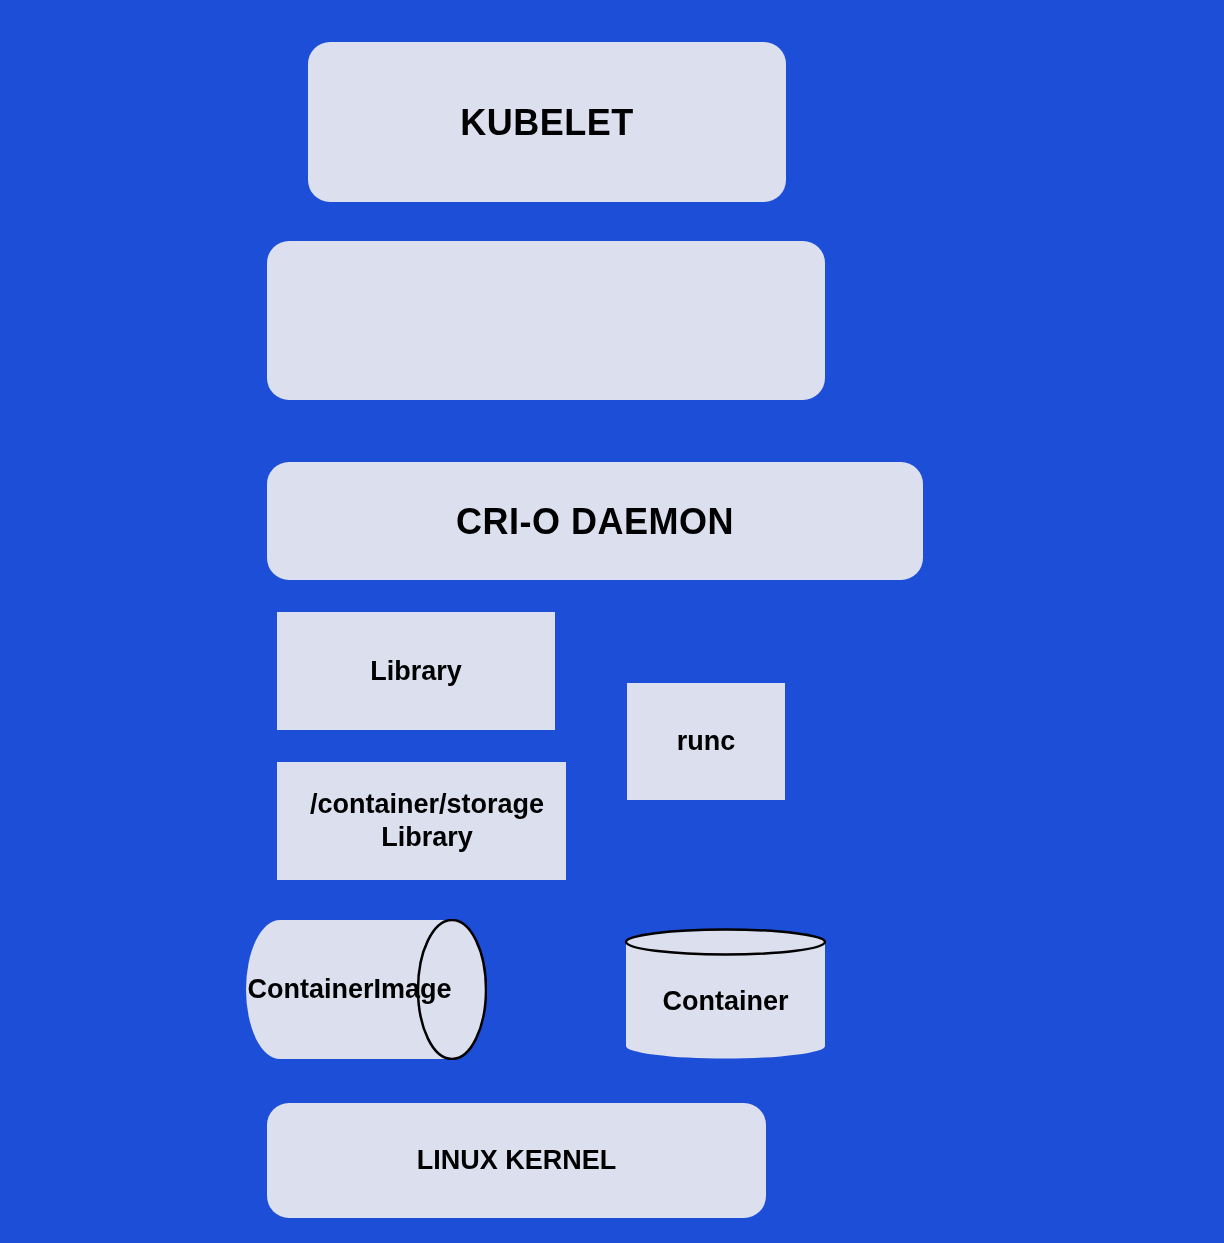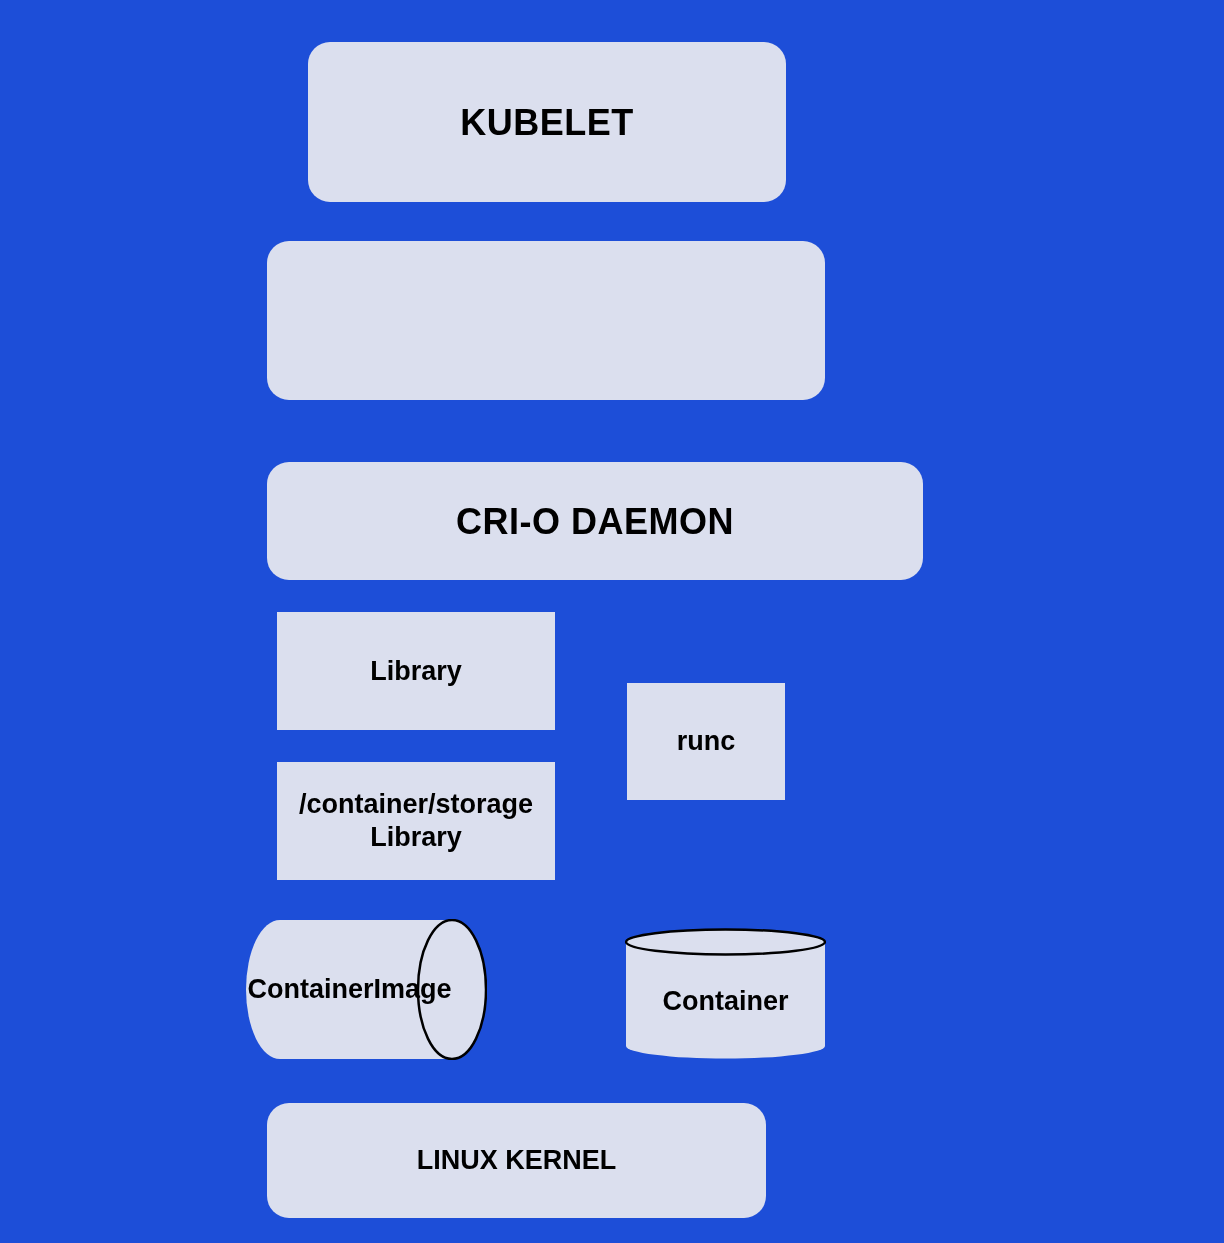"/container/storage" #storage-lib { padding-left: none -> 11px }
